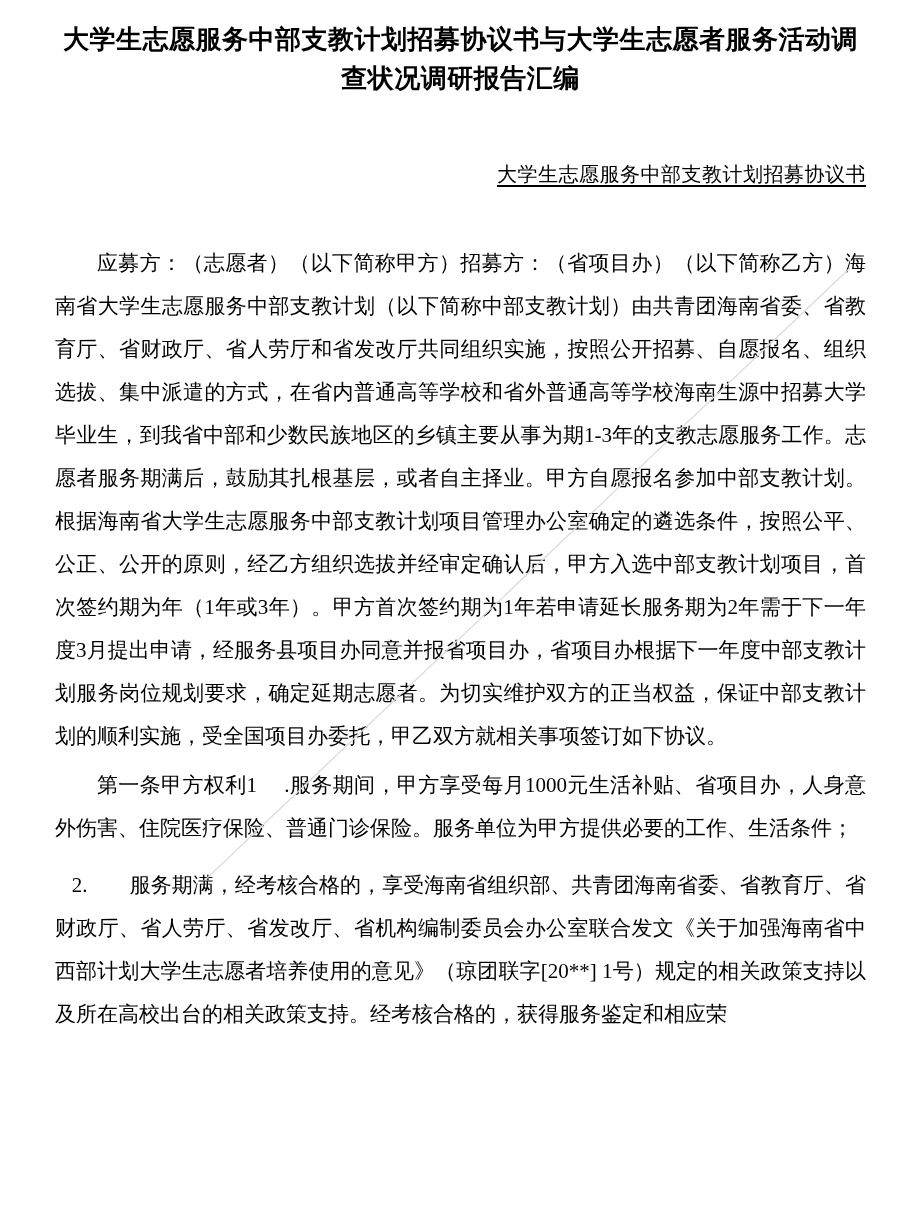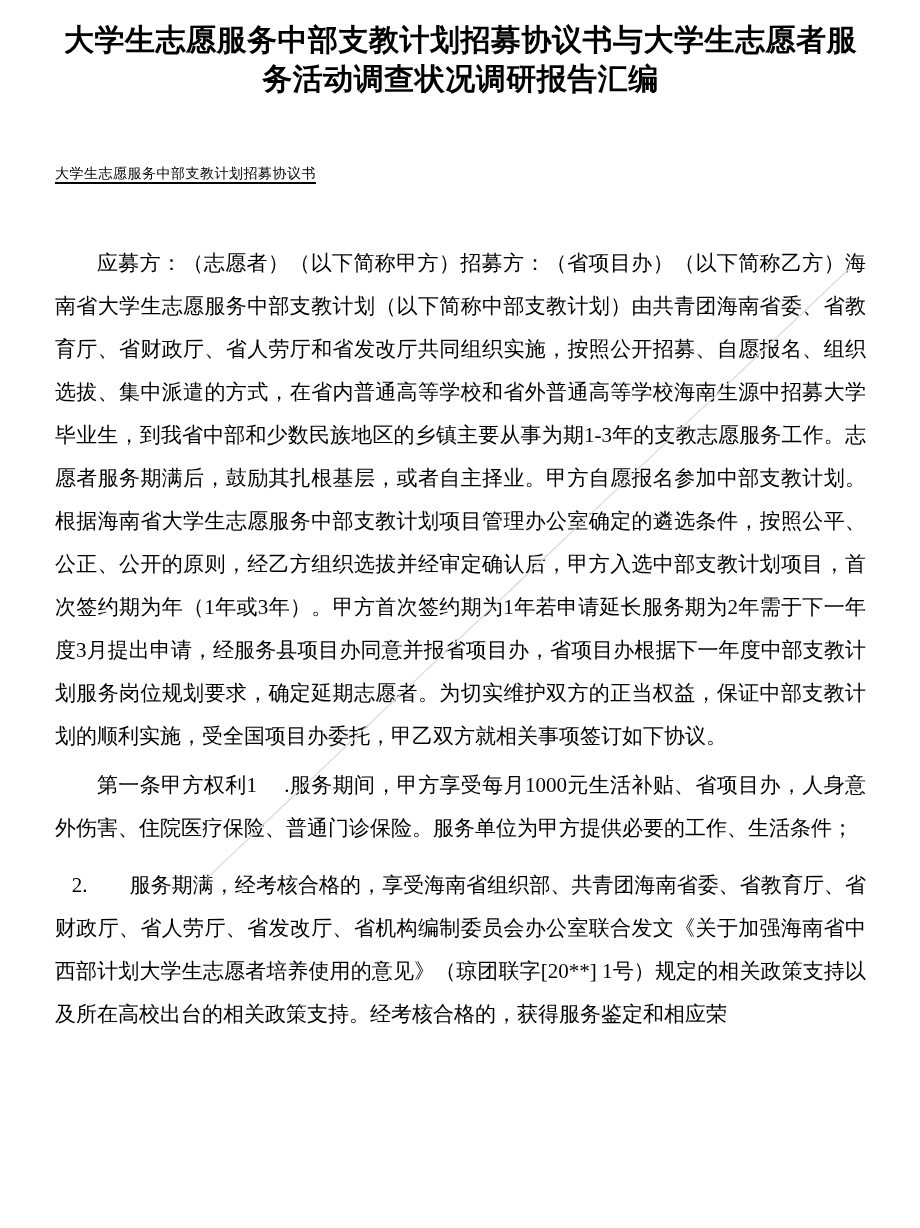"大学生志愿服务中部支教计划招募协议书与大学生志愿者服务活动调查状况调研报告汇编" .doc-title { font-size: 30px -> 26px }
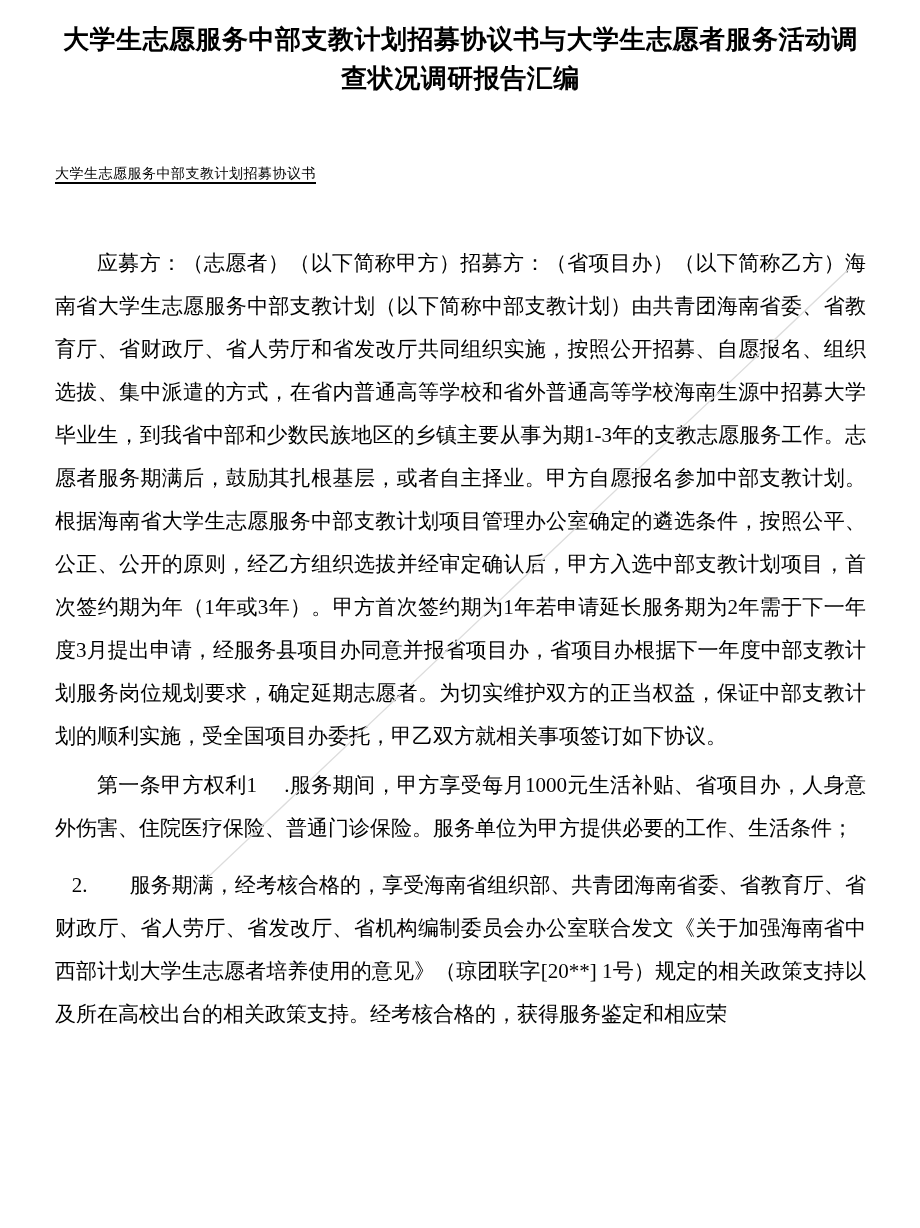"大学生志愿服务中部支教计划招募协议书" .agreement-heading { font-size: 14px -> 20px; text-align: left -> right }
